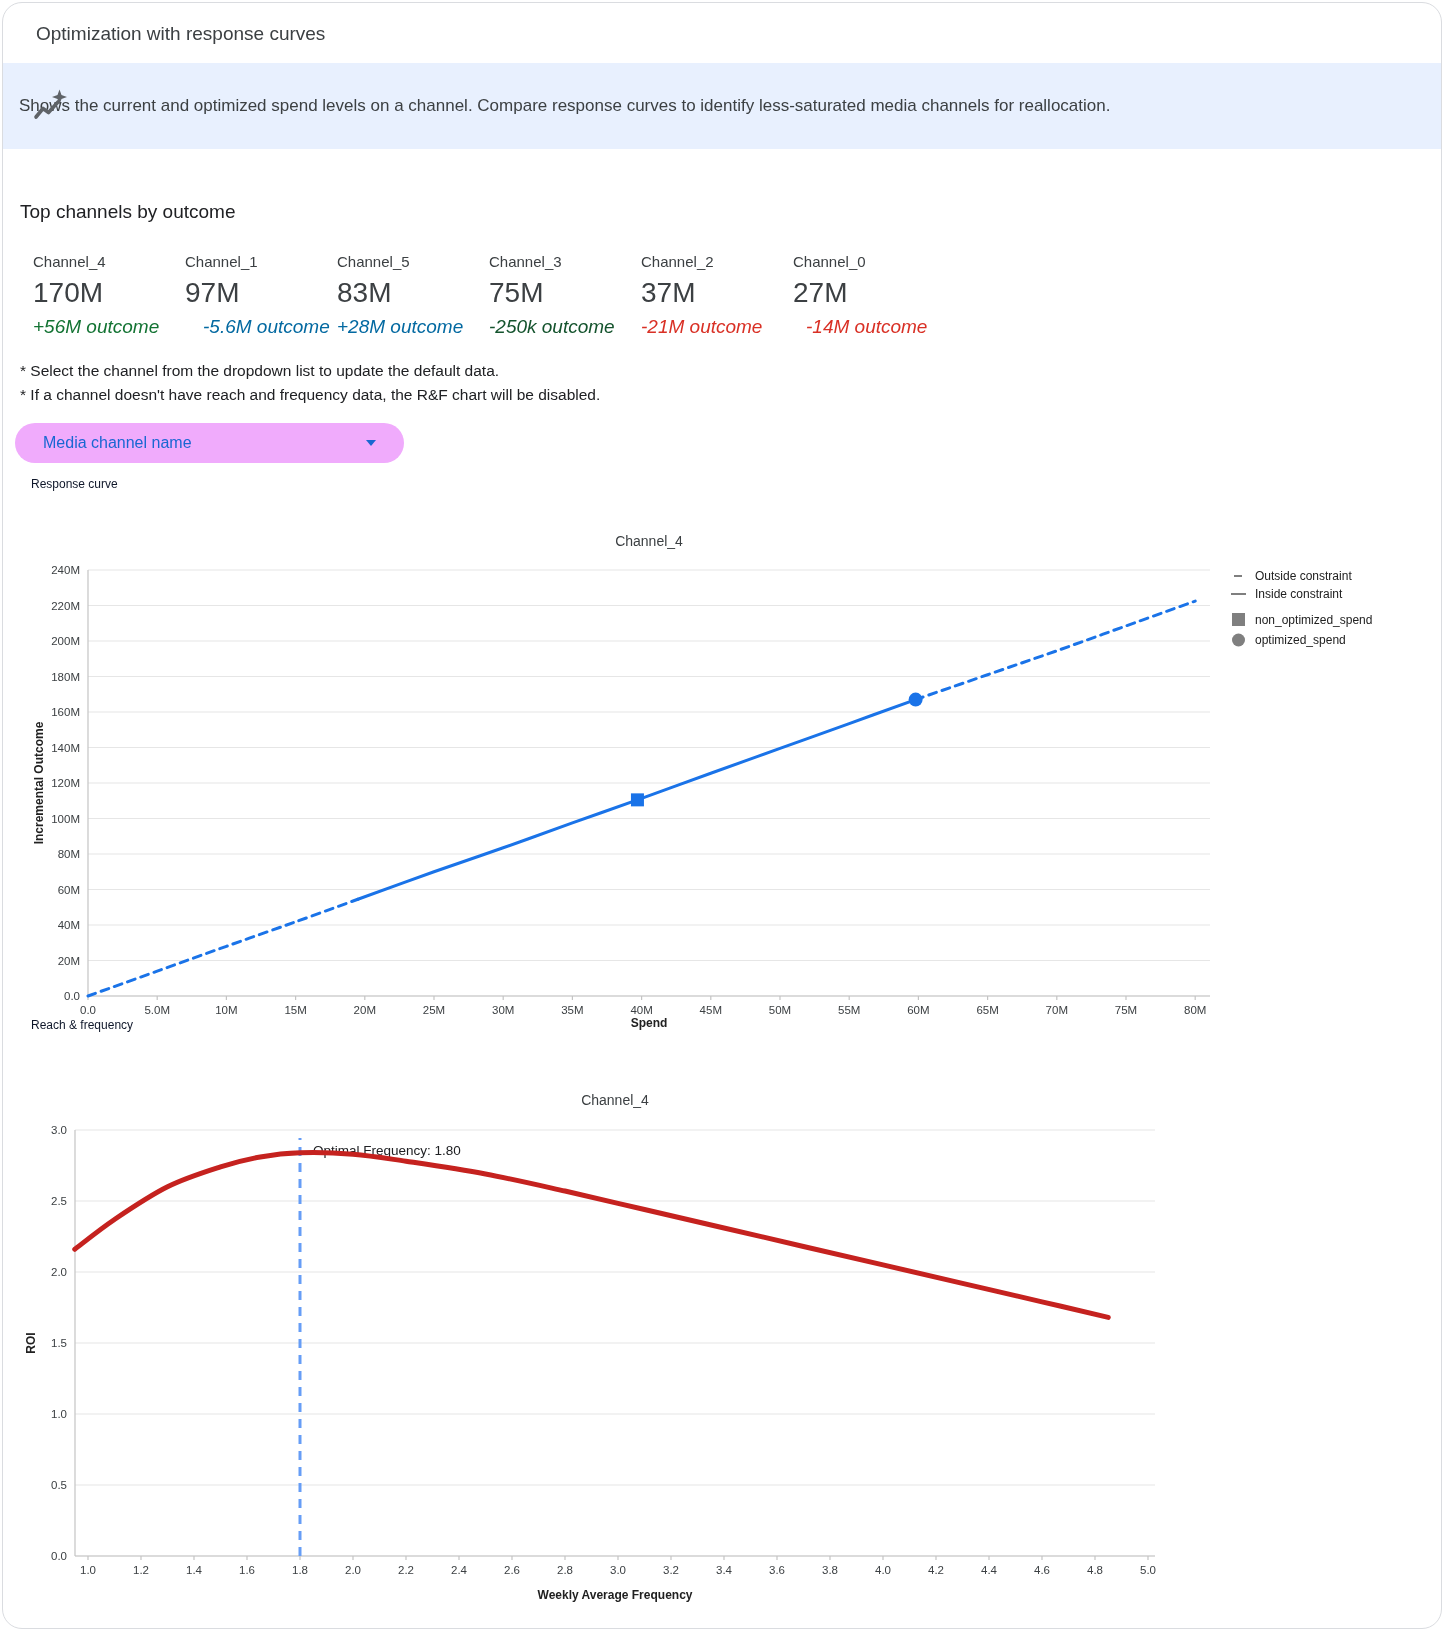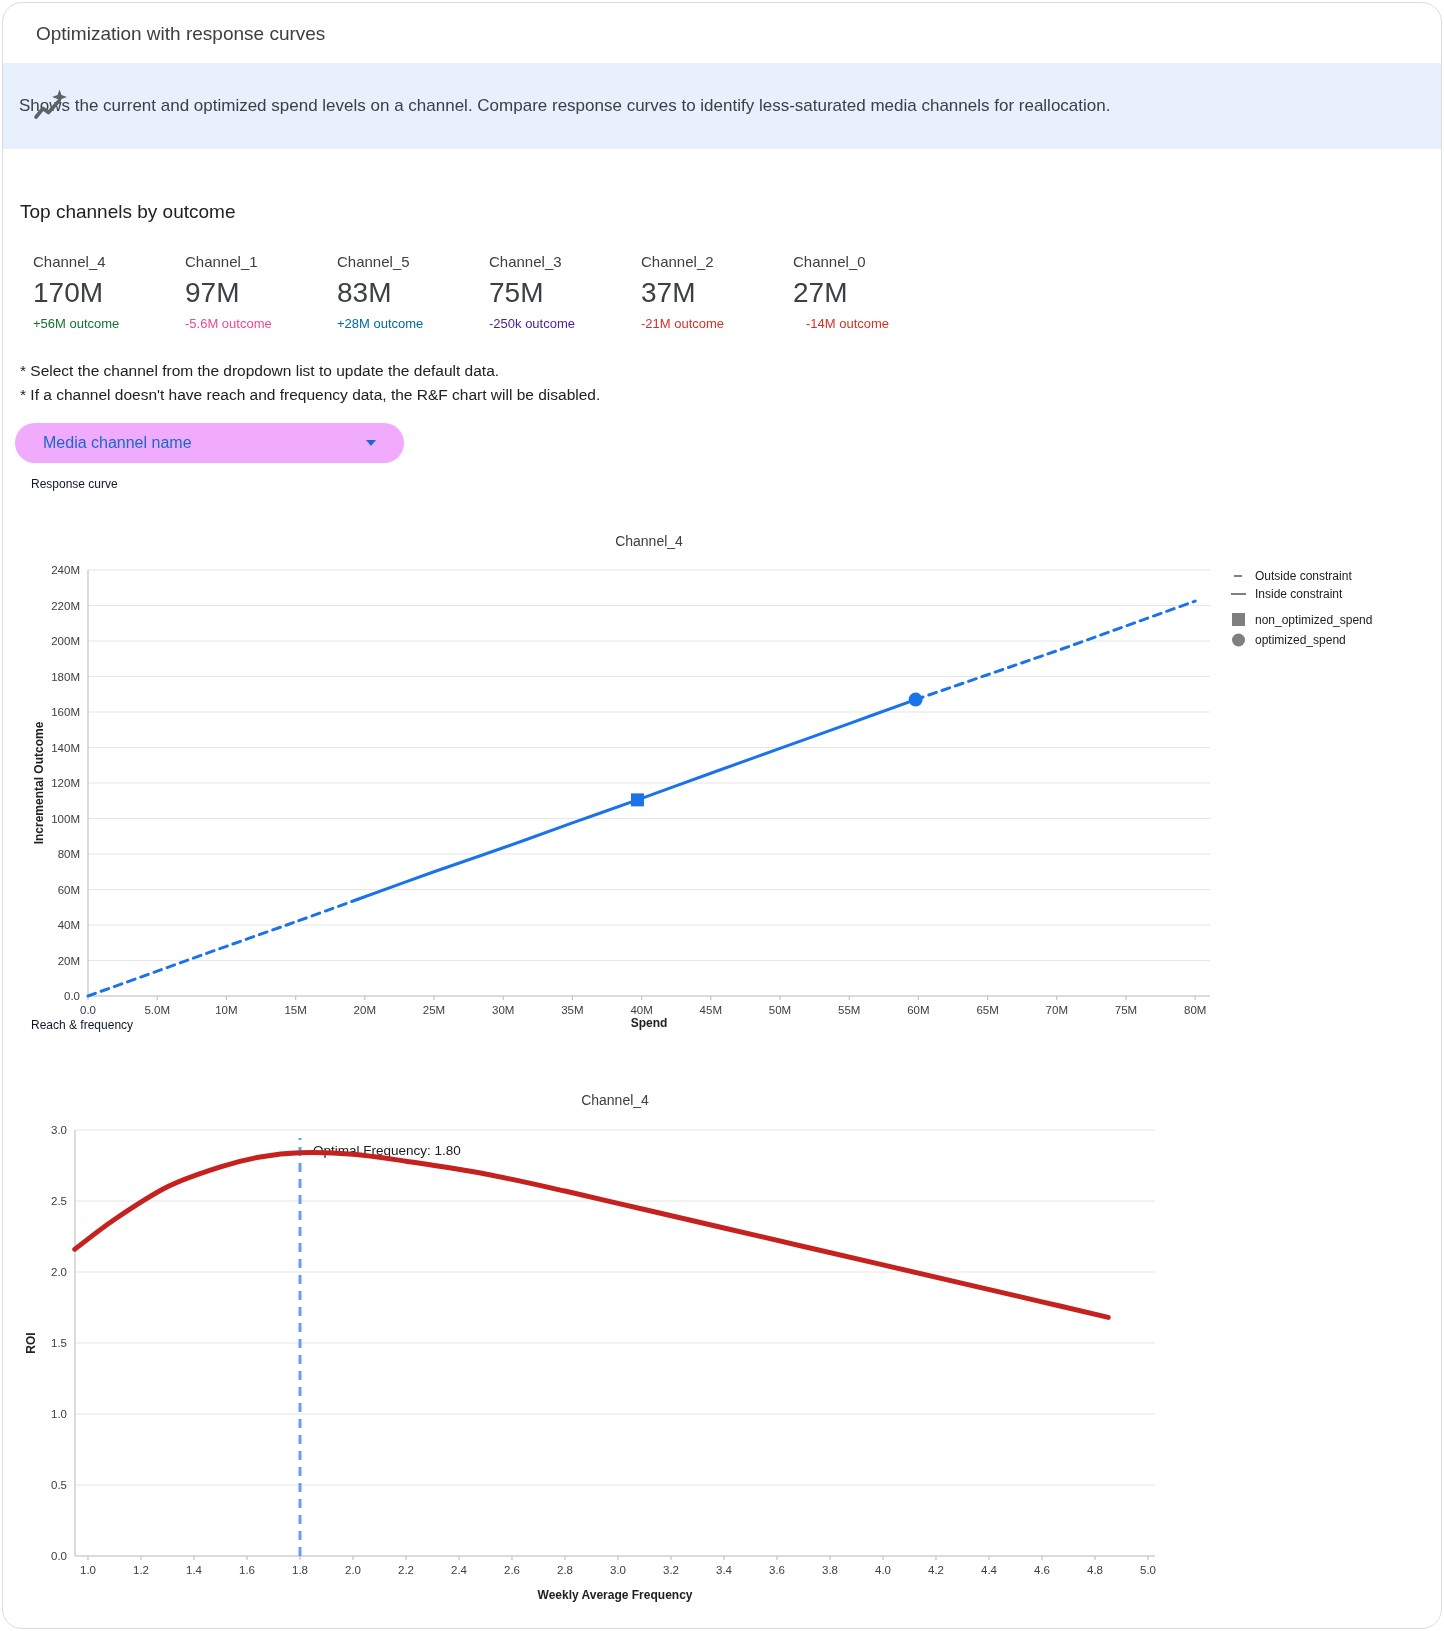"+56M outcome" .chan .cout { font-size: 13px -> 19px; font-style: none -> italic }
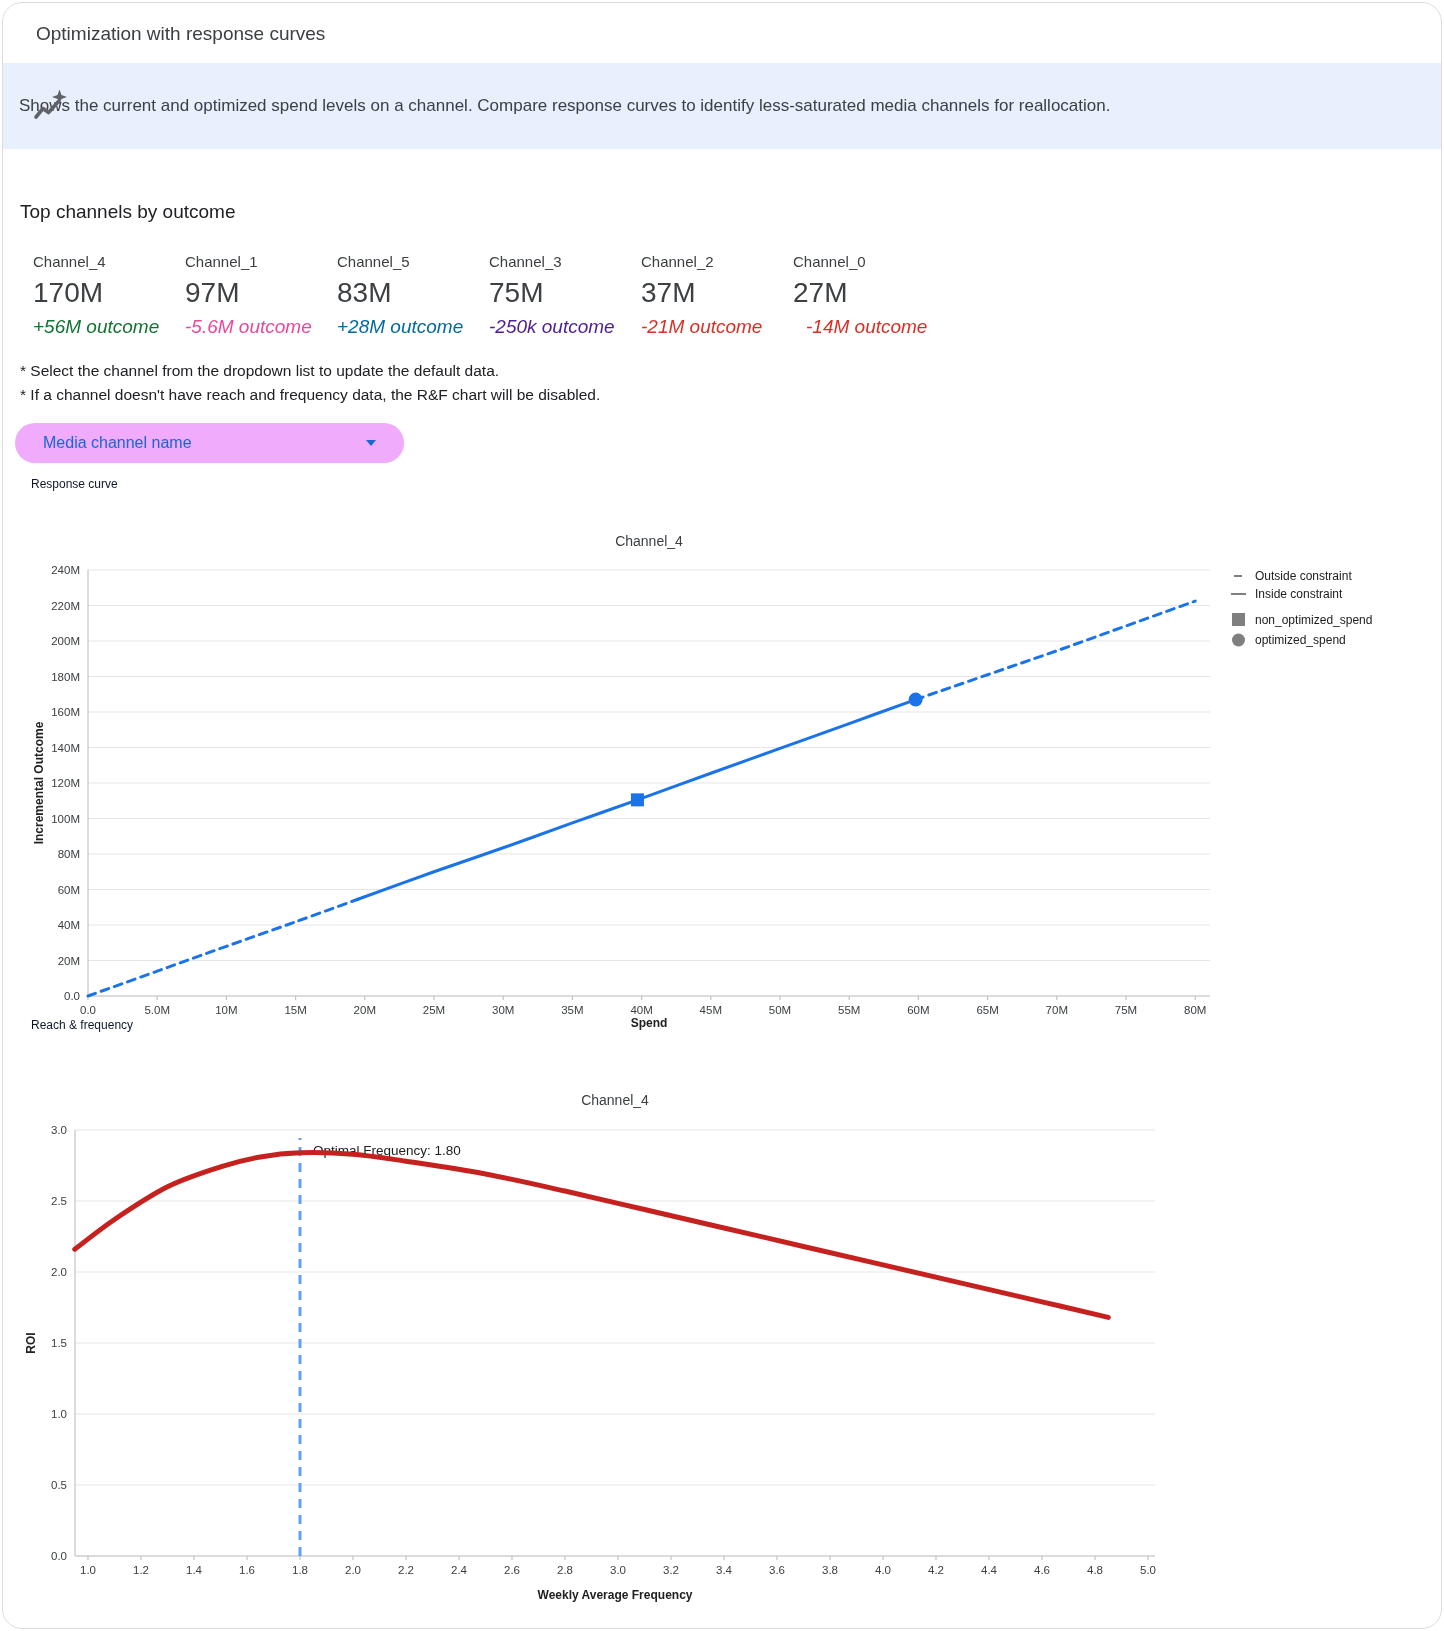"-5.6M outcome" div.cout { color: #ec4899 -> #0369a1; margin-left: none -> 18px }
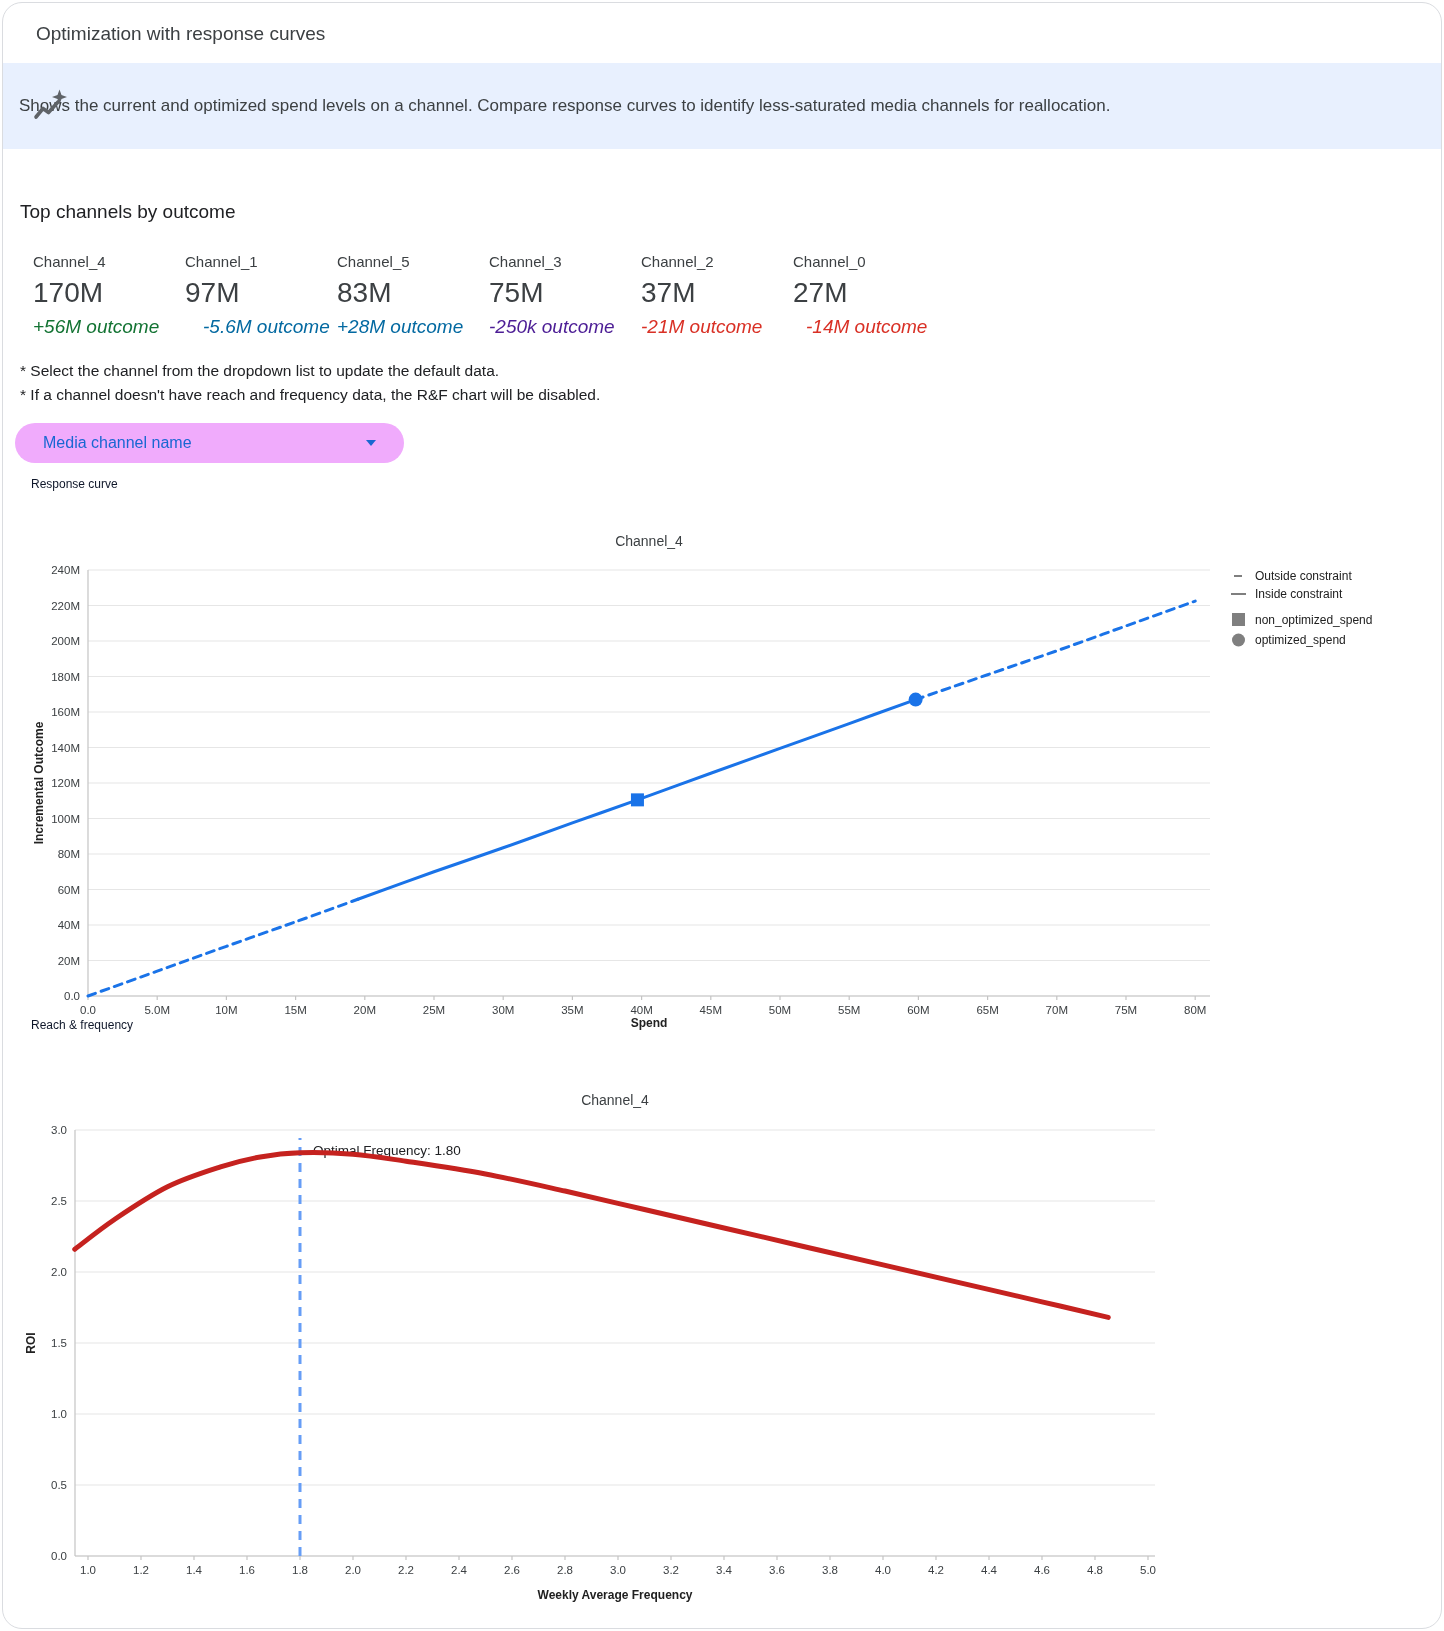"-250k outcome" div.cout { color: #4c1d95 -> #14532d }
